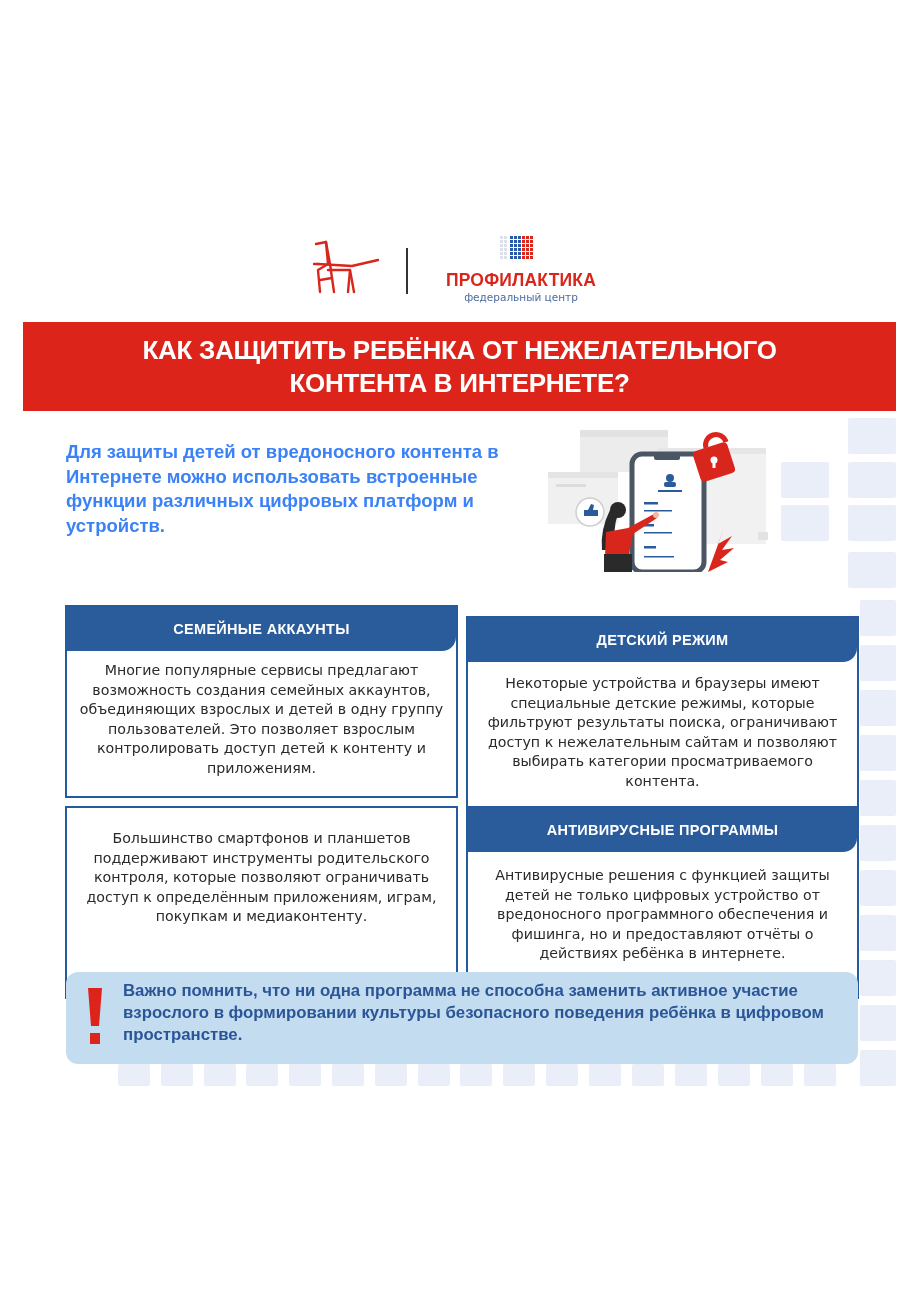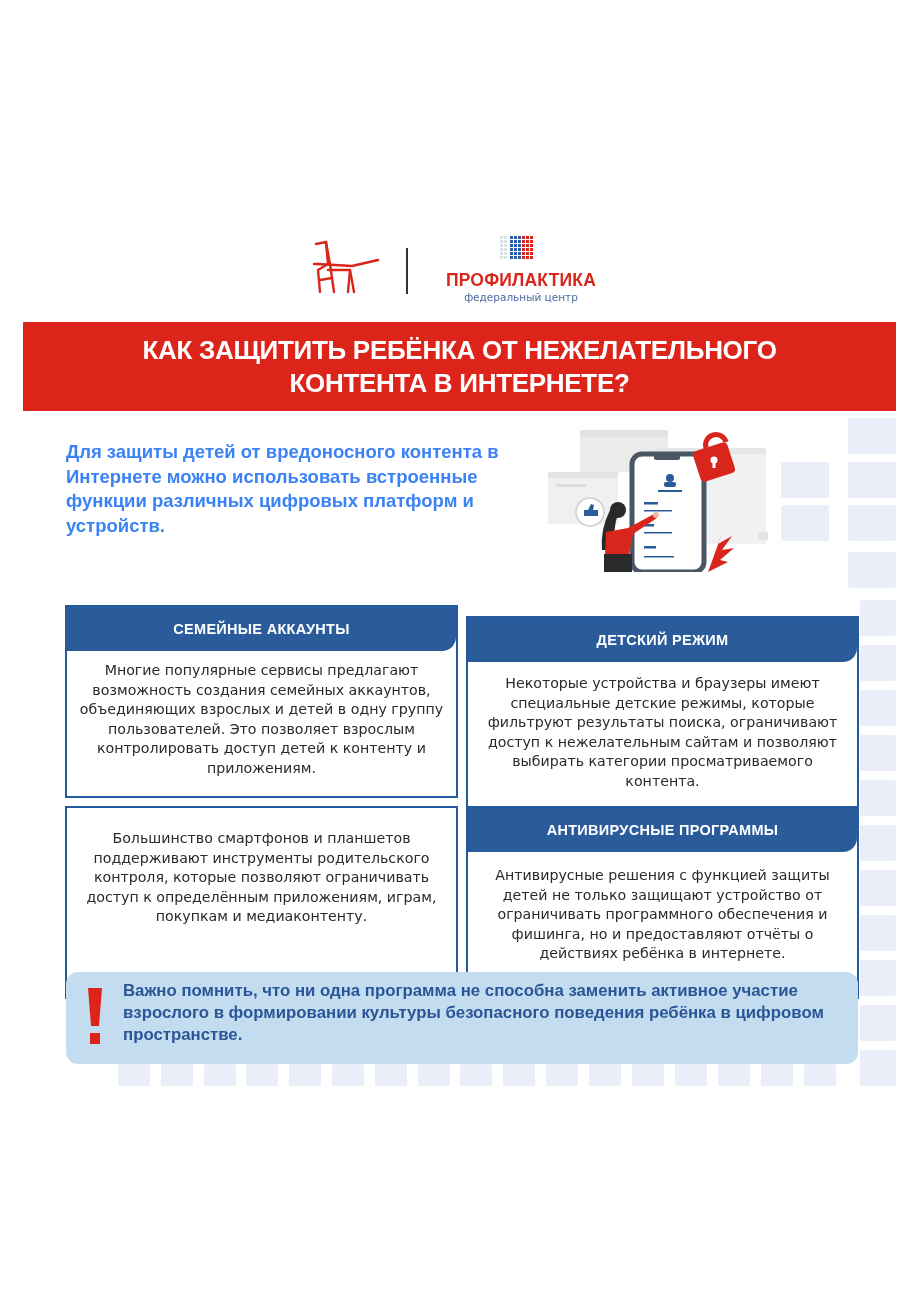"Антивирусные решения с функцией защиты" div.card-body { text: защищают устройство от ограничивать -> цифровых устройство от вредоносного }
